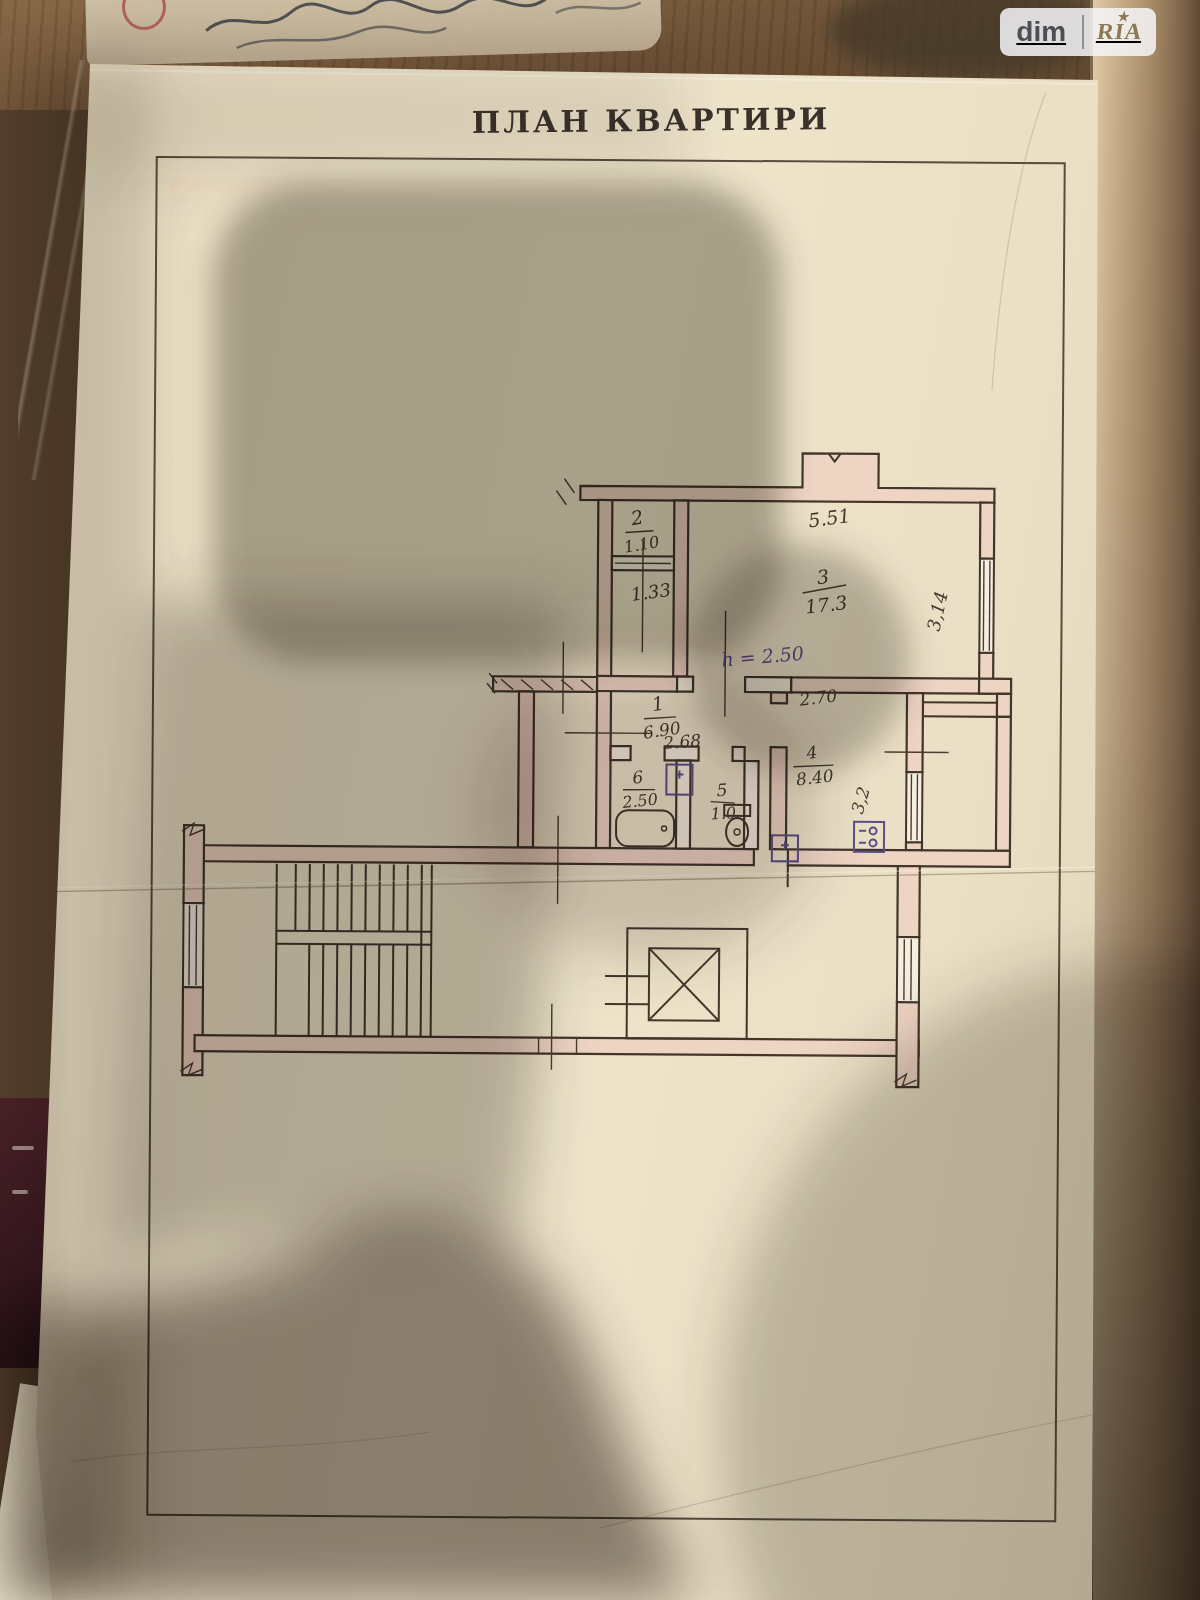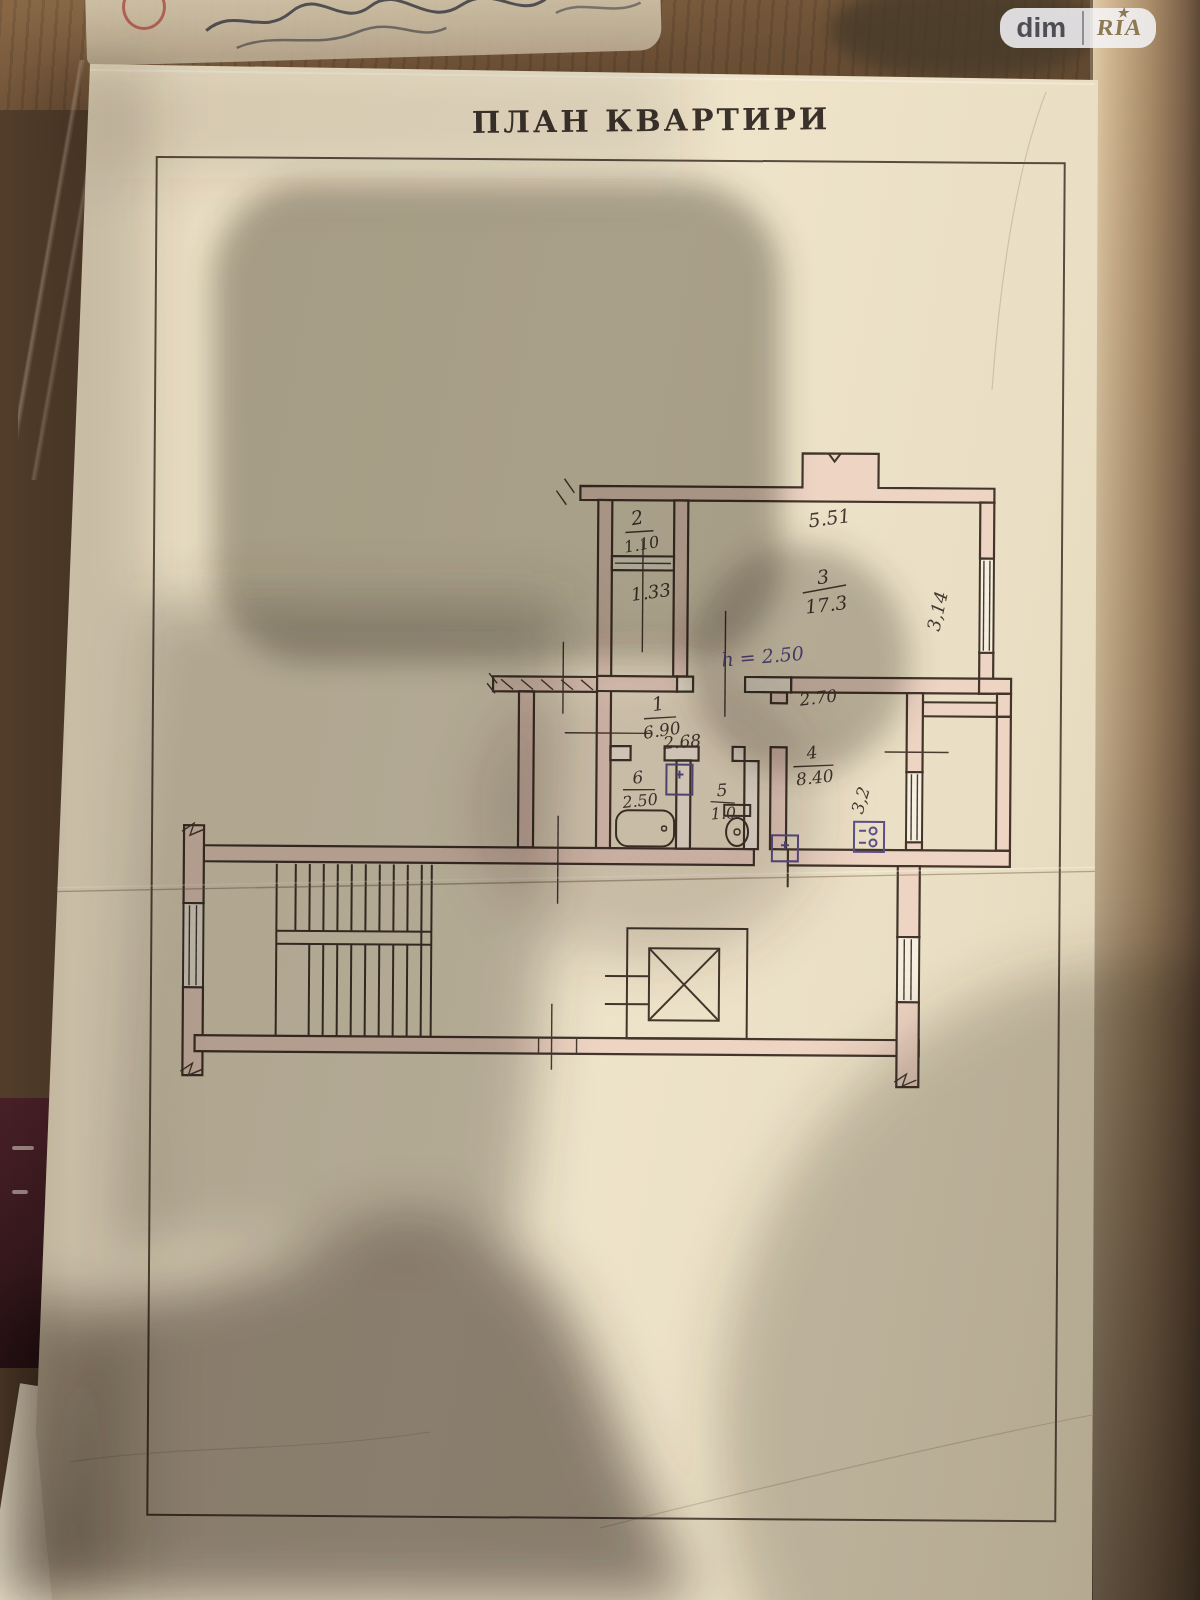"dim" .badge { border-radius: 17px -> 9px; height: 40px -> 48px; text-decoration: none -> underline }
